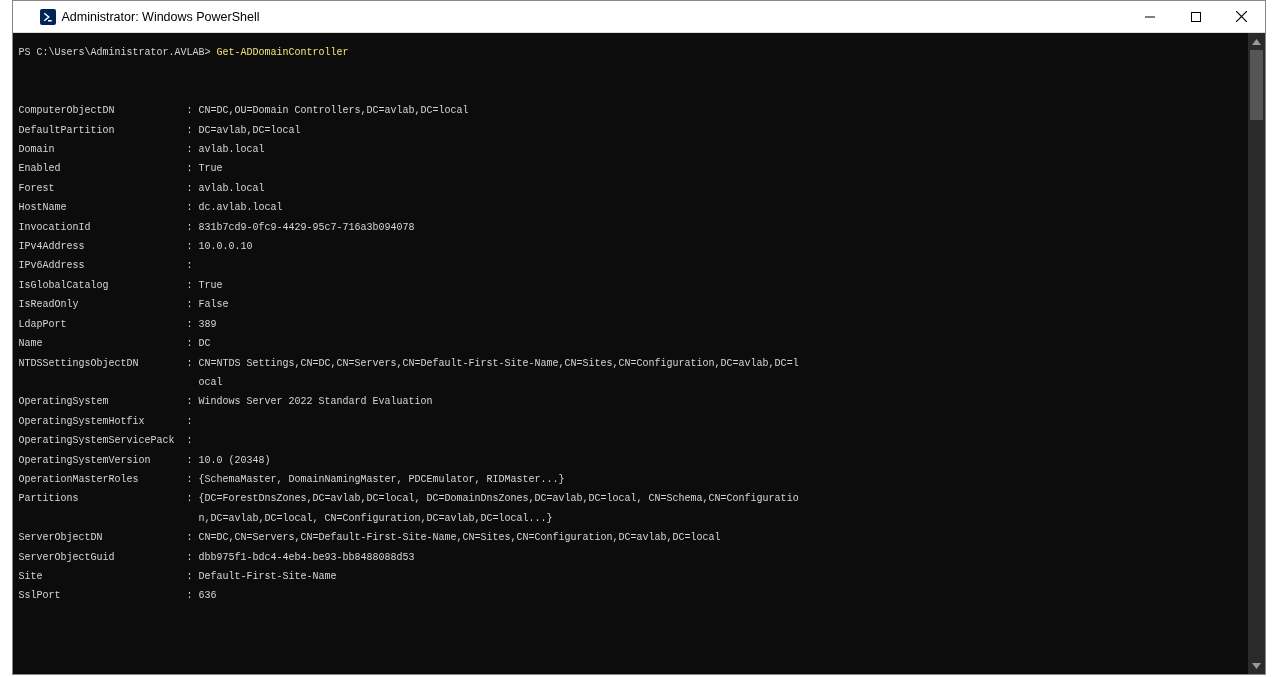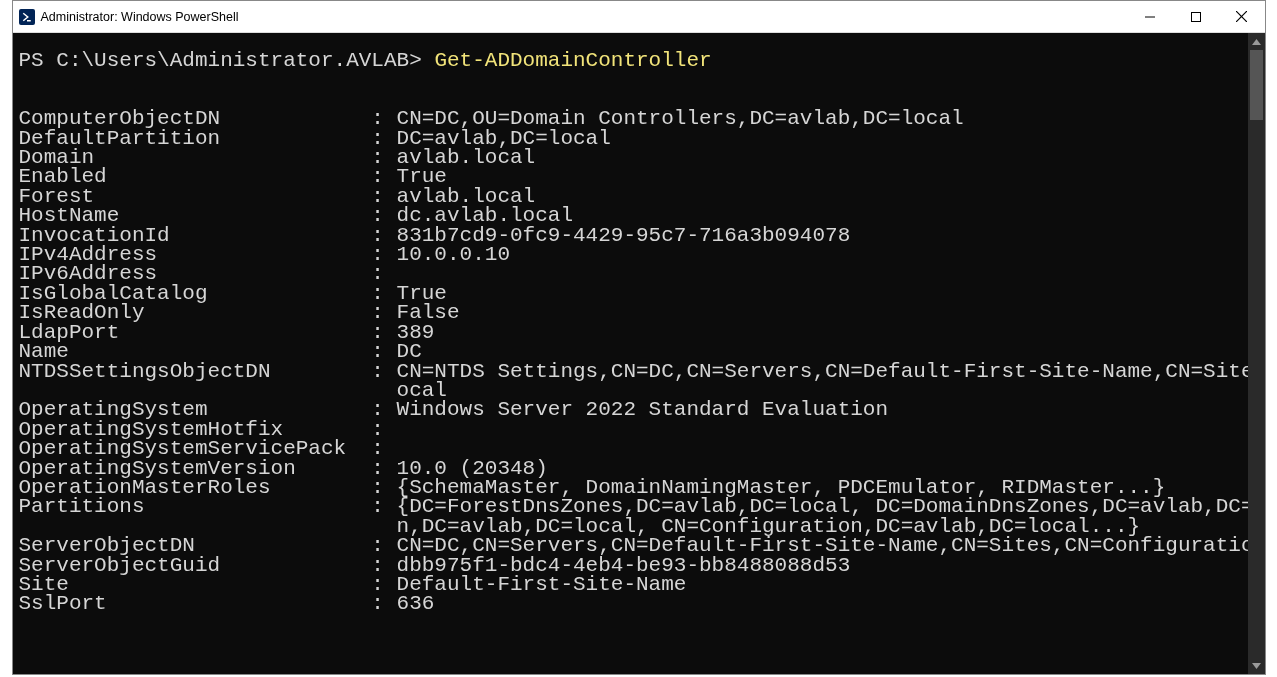"Administrator: Windows PowerShell" .title-left { margin-left: none -> 21px }
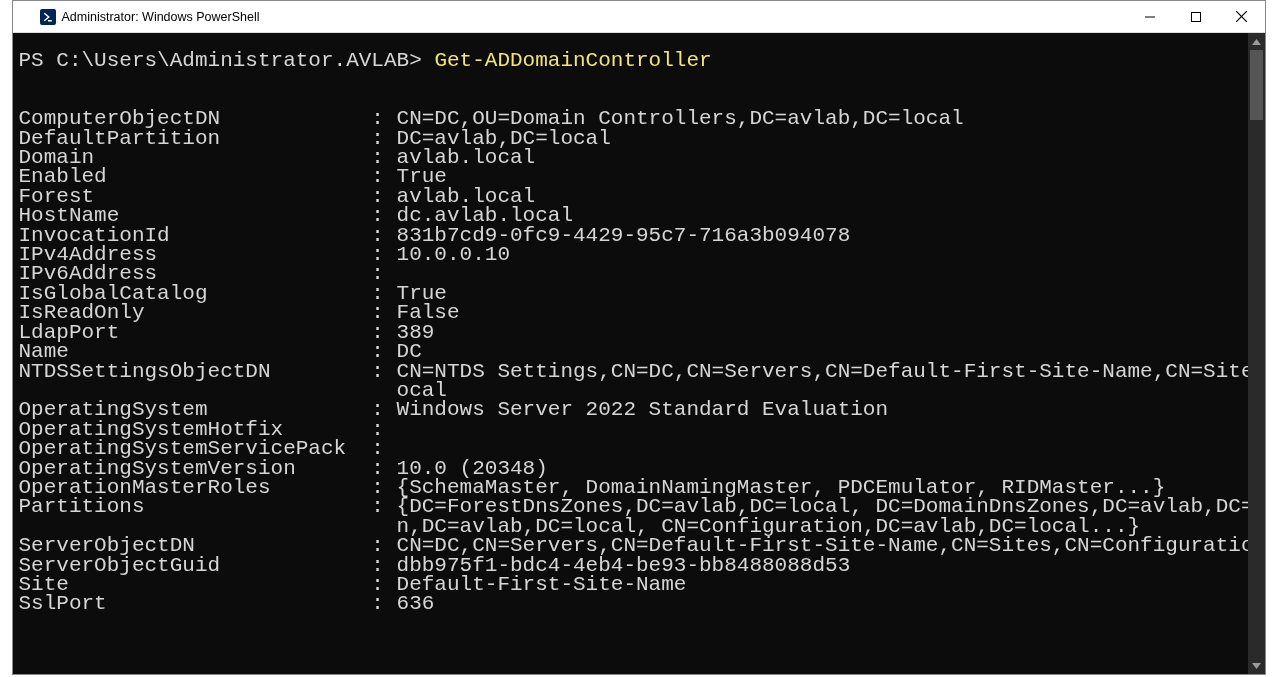"PS C:\Users\Administrator.AVLAB>" .terminal { font-size: 21px -> 10px; padding: 18px 4px 4px 6px -> 10px 4px 4px 6px }
